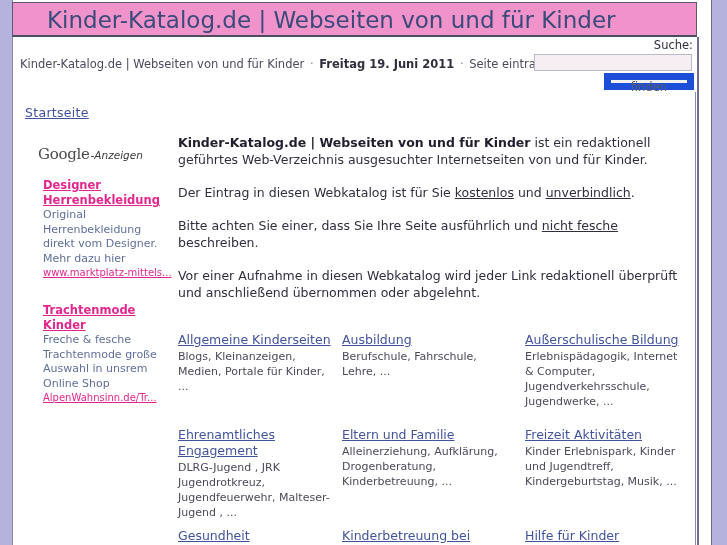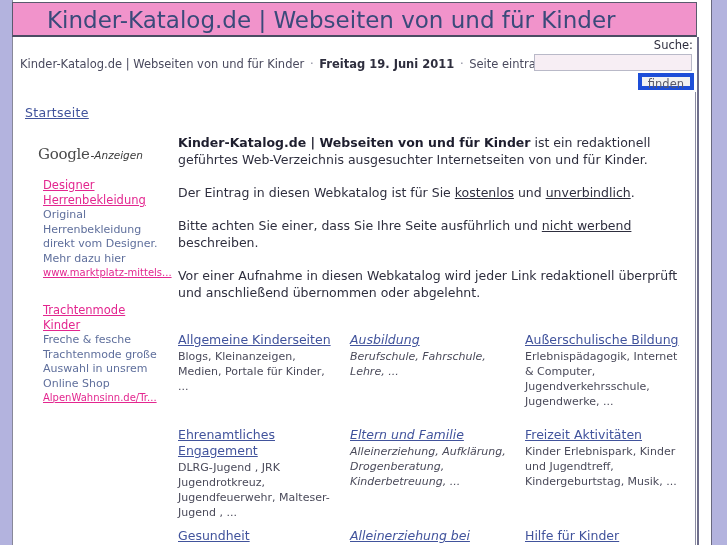"finden" .search-button { border: 4px solid #1d4ed8 -> 7px solid #1d4ed8; padding: 0 6px -> 0 20px }
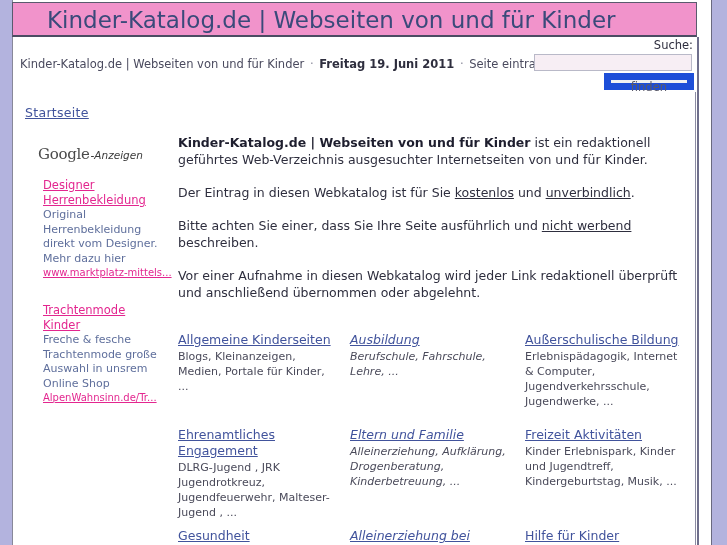"Designer" .ad-title { font-weight: normal -> bold }
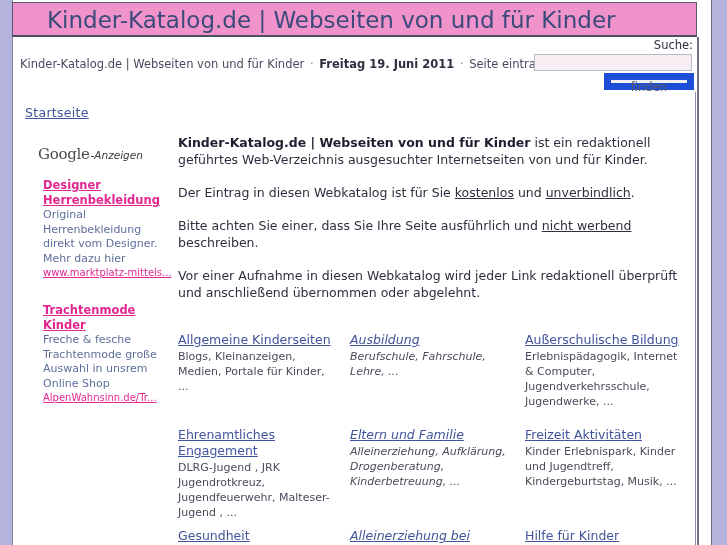"nicht werbend" a { text: werbend -> fesche }
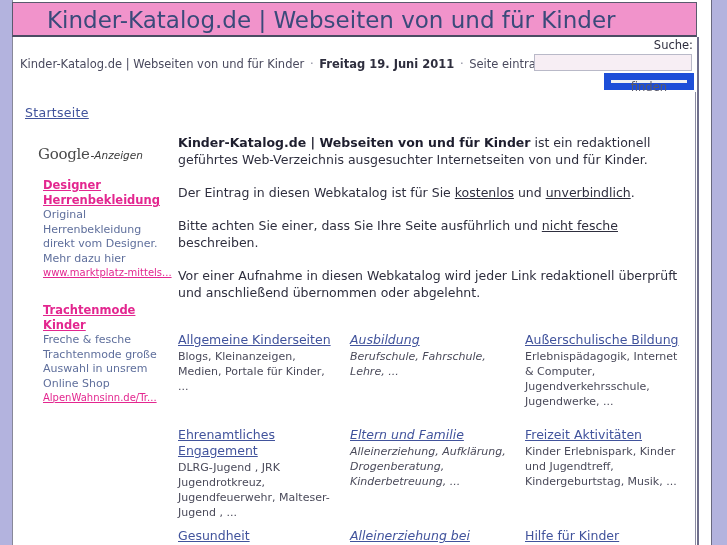"Ausbildung" .cat-cell.c1 { font-style: italic -> none; left: 172px -> 164px }
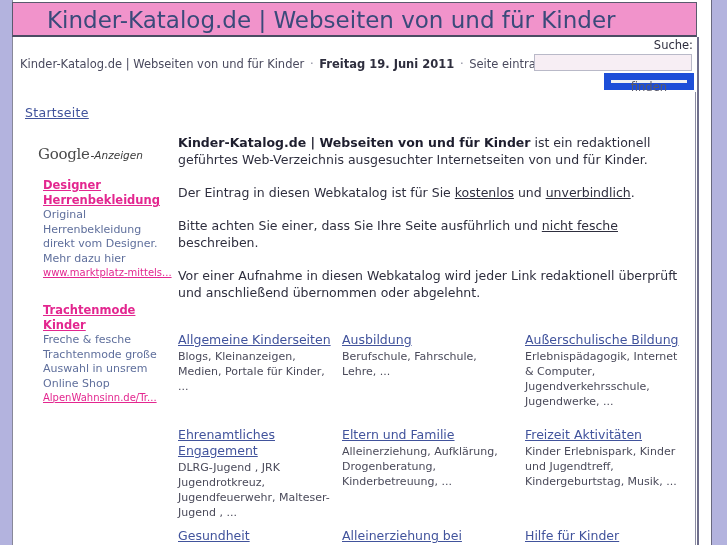"Alleinerziehung bei" a.cat-title { text: Alleinerziehung -> Kinderbetreuung }
